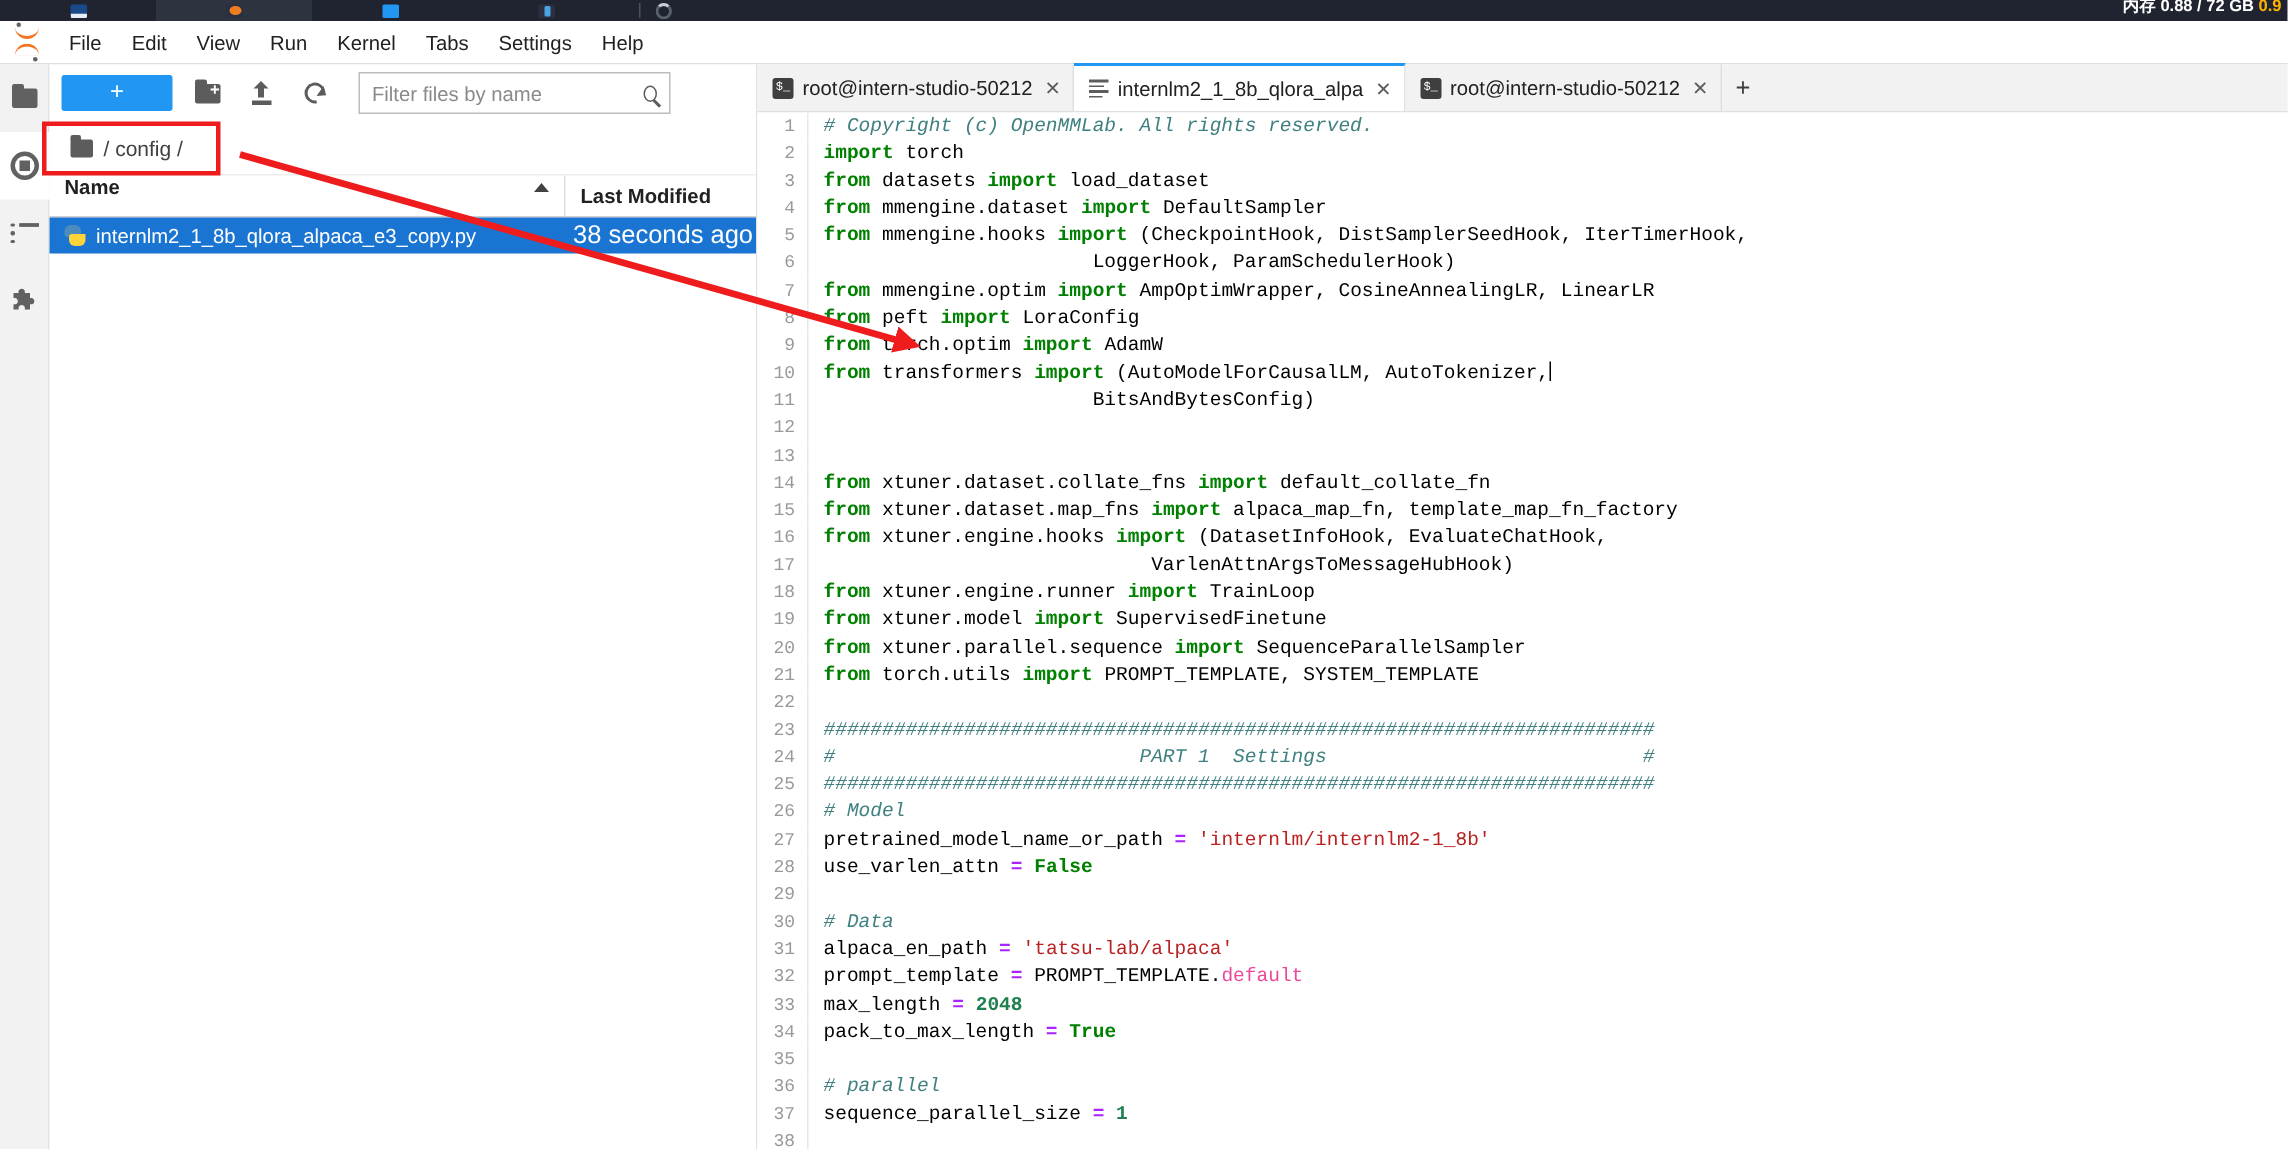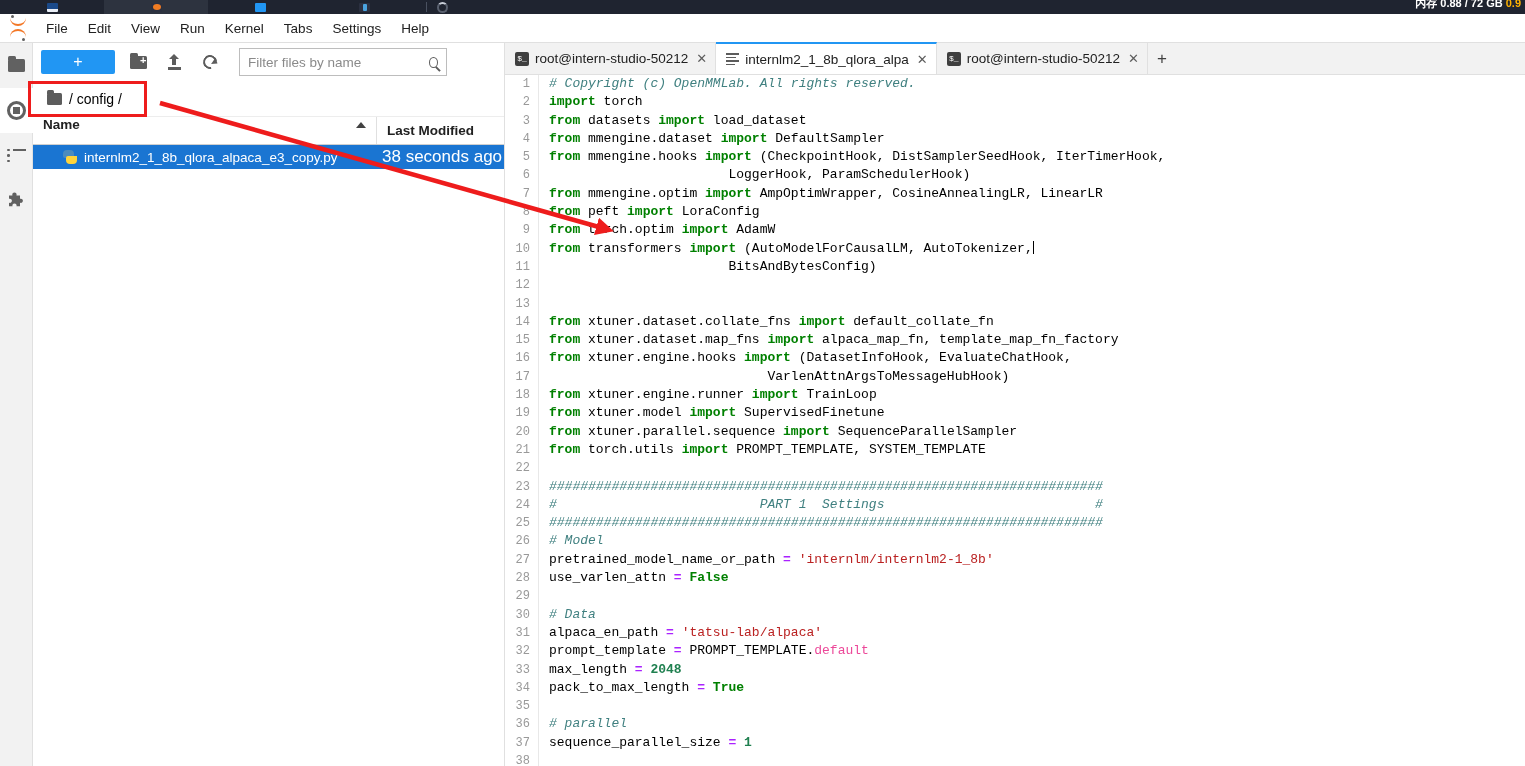"/ config /" .bc-text { color: #000000 -> #404040 }
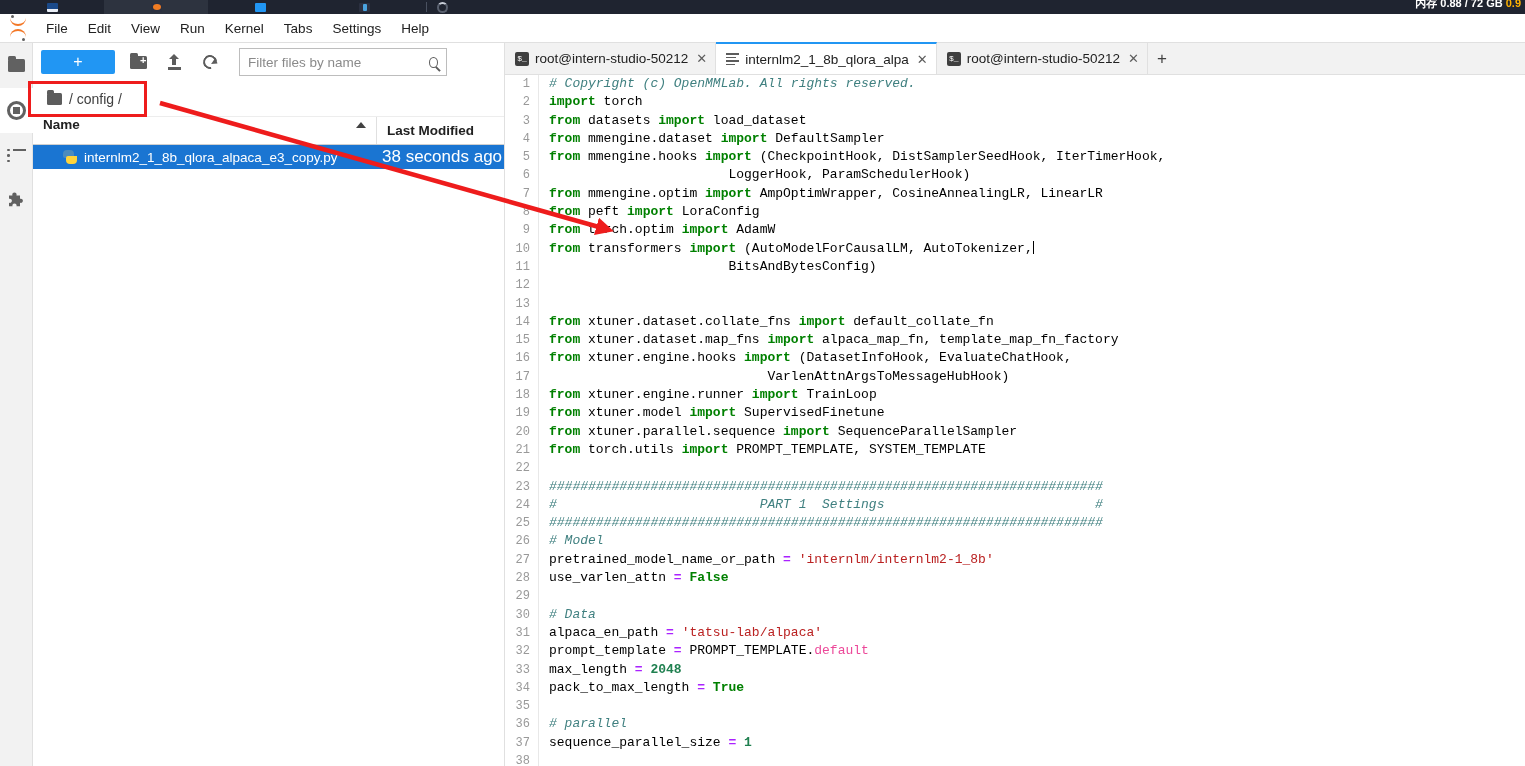"internlm2_1_8b_qlora_alpaca_e3_copy.py" .fb-row .name { margin-left: 20px -> none }
